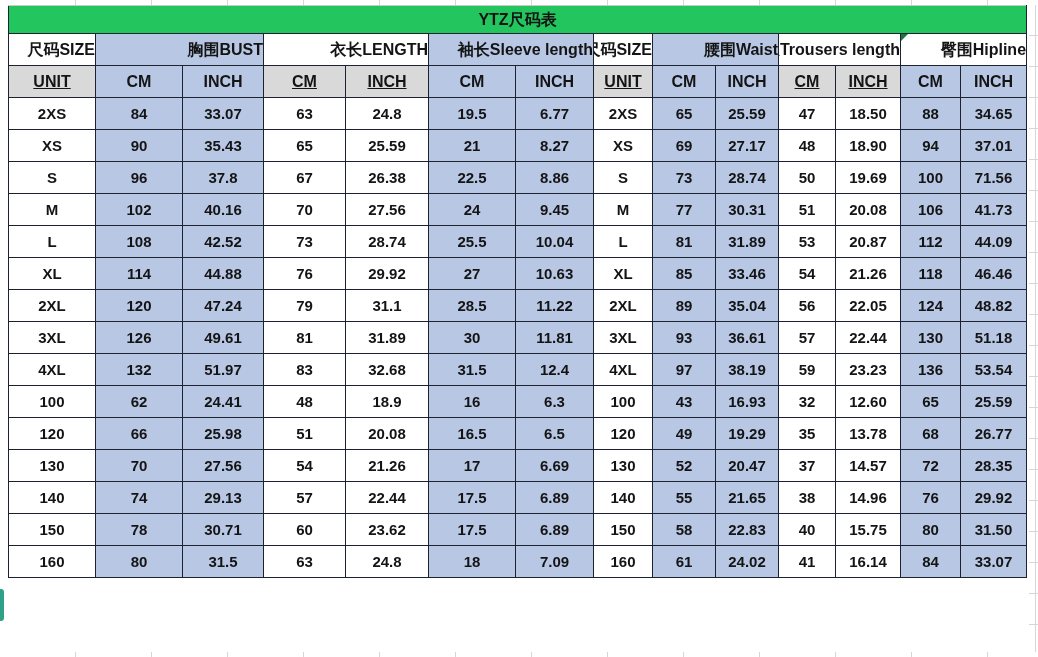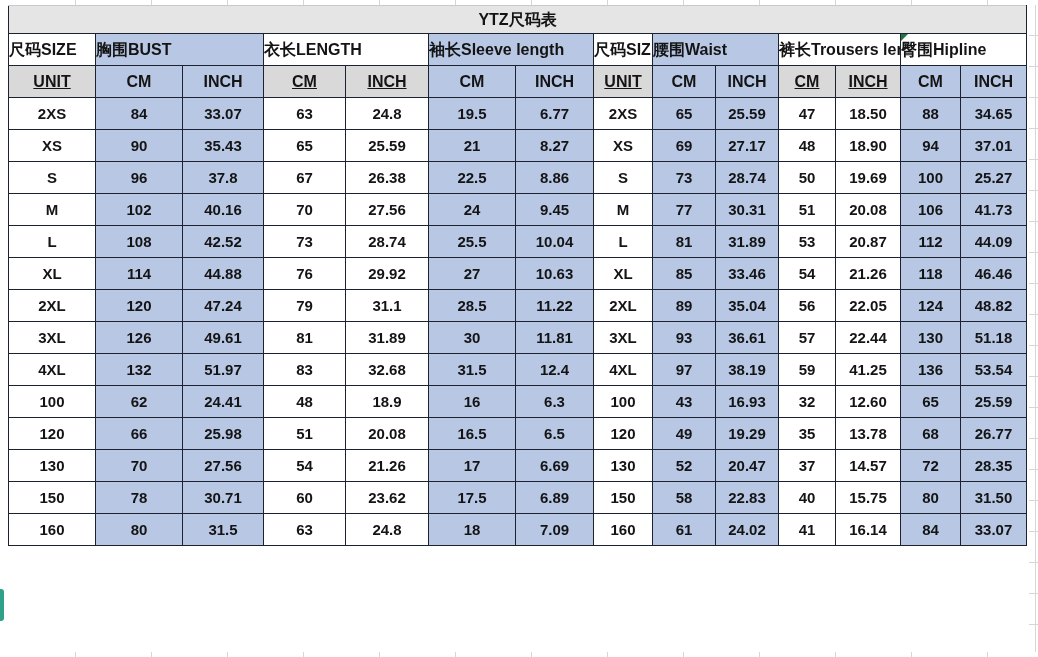"YTZ尺码表" .size-chart tr.title-row td { background: #e5e5e5 -> #22c55e }
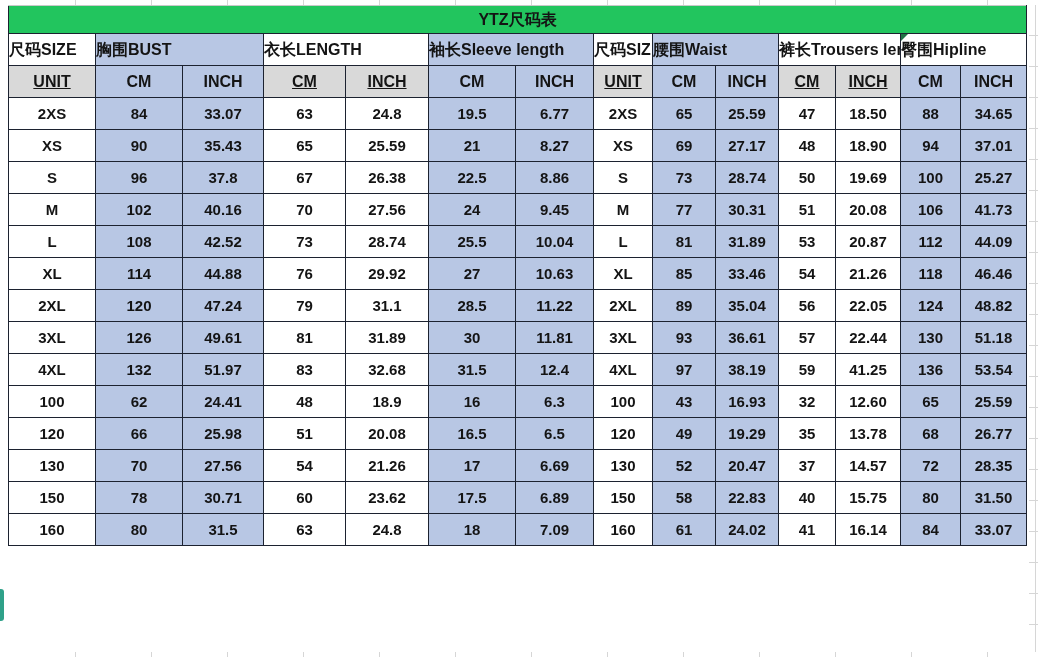"尺码SIZE" .clipwrap { justify-content: flex-start -> flex-end }
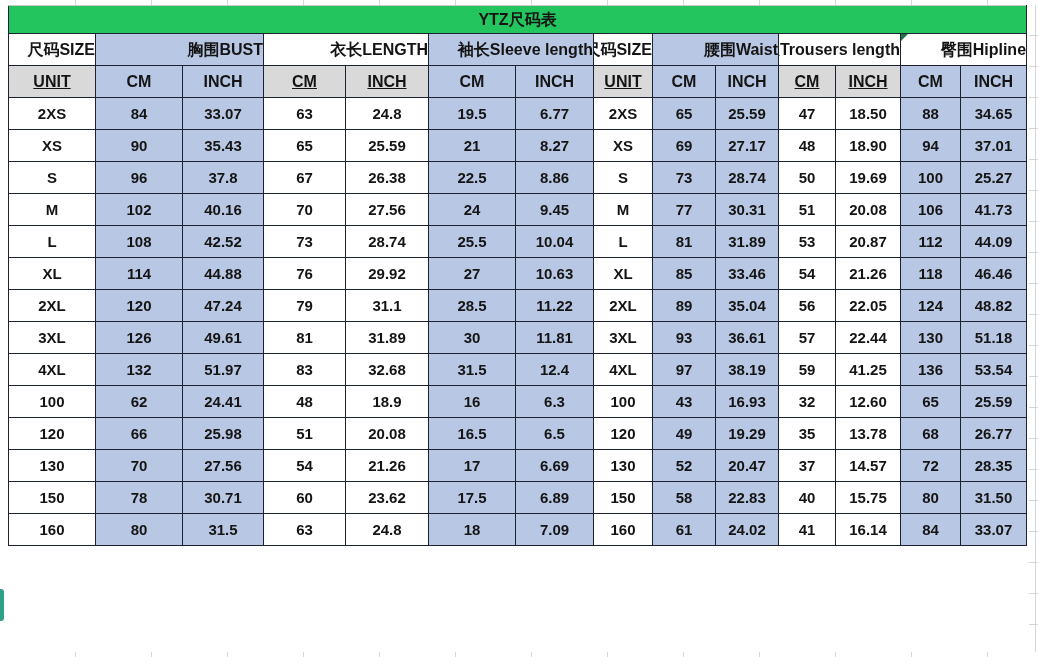"25.27" td.bg-blue { text: 25.27 -> 71.56 }
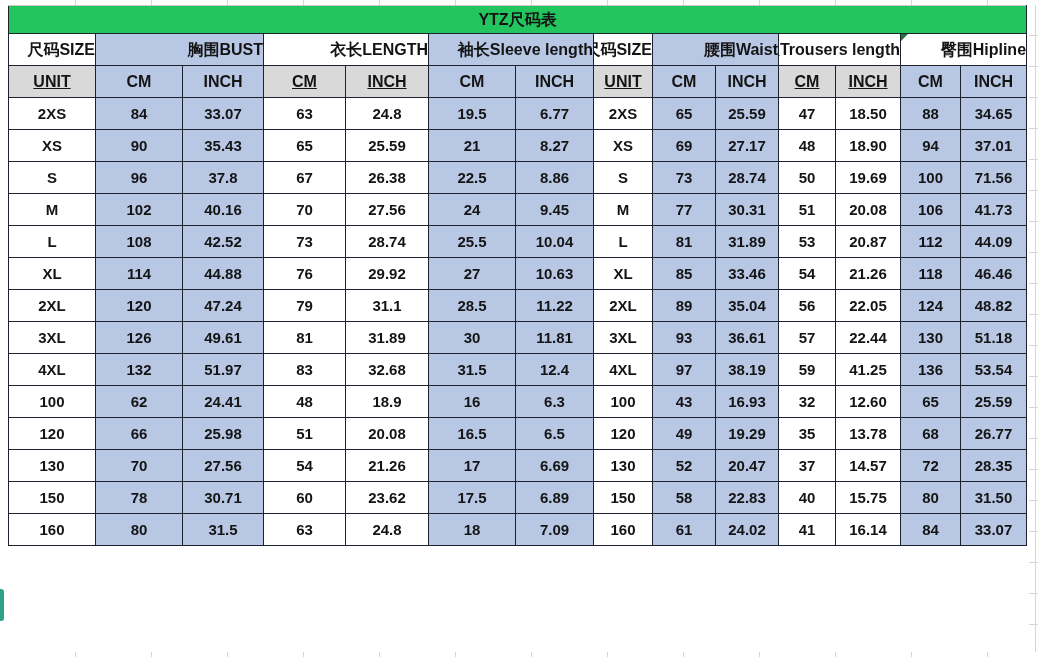"41.25" td.bg-white { text: 41.25 -> 23.23 }
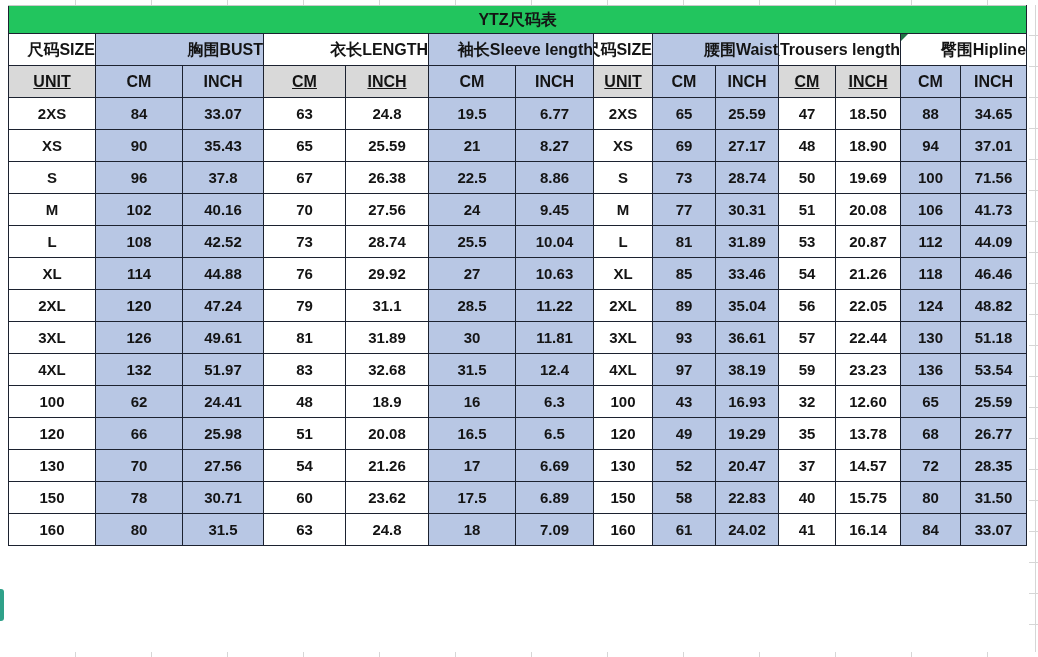"140" tr { html: none -> <tr> <td>140</td> <td>74</td> <td>29.13</td> <td>57</td> <td>22.44</td> <td>17.5</td> <td>6.89</td> <td>140</td> <td>55</td> <td>21.65</td> <td>38</td> <td>14.96</td> <td>76</td> <td>29.92</td> </tr> }
